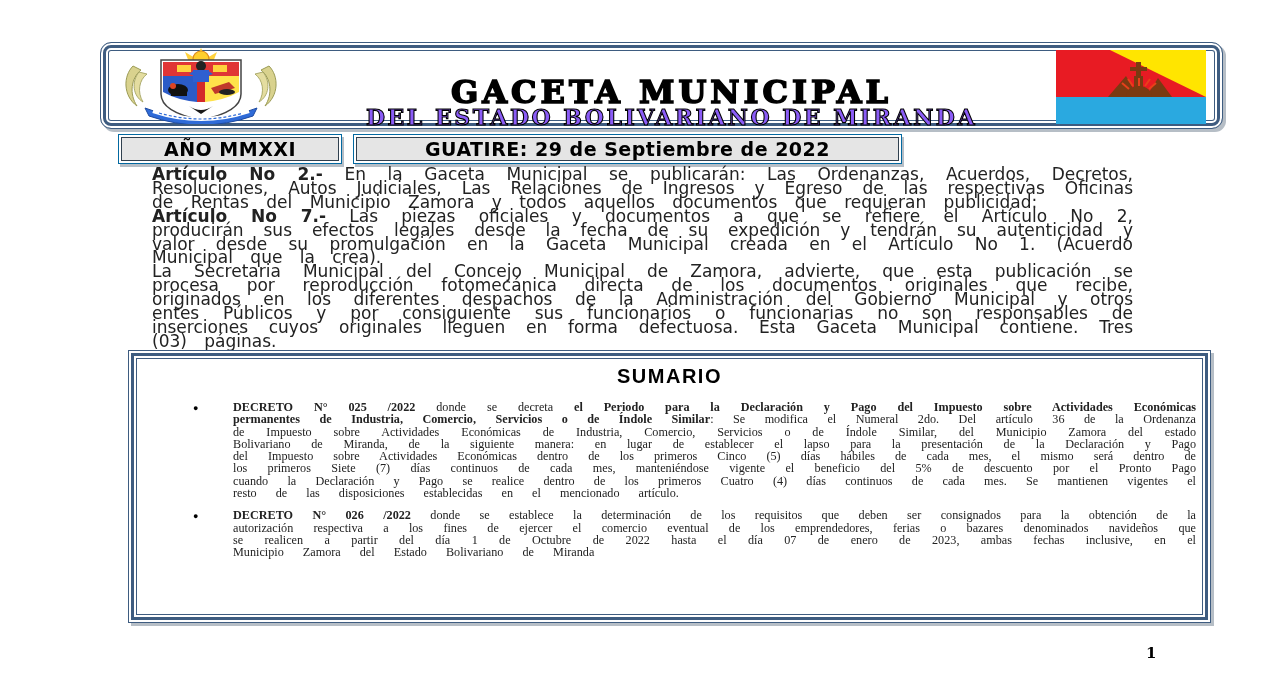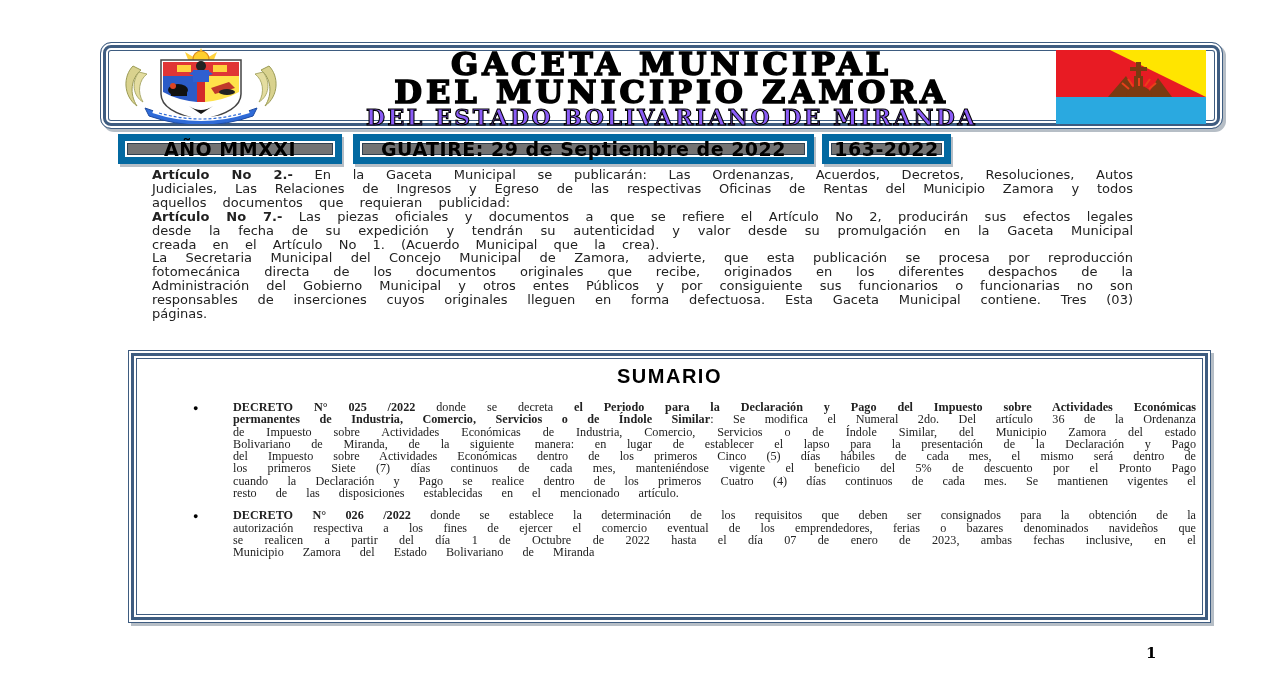"DEL MUNICIPIO ZAMORA" div.title-big { html: <div>DEL MUNICIPIO ZAMORA</div> -> none }
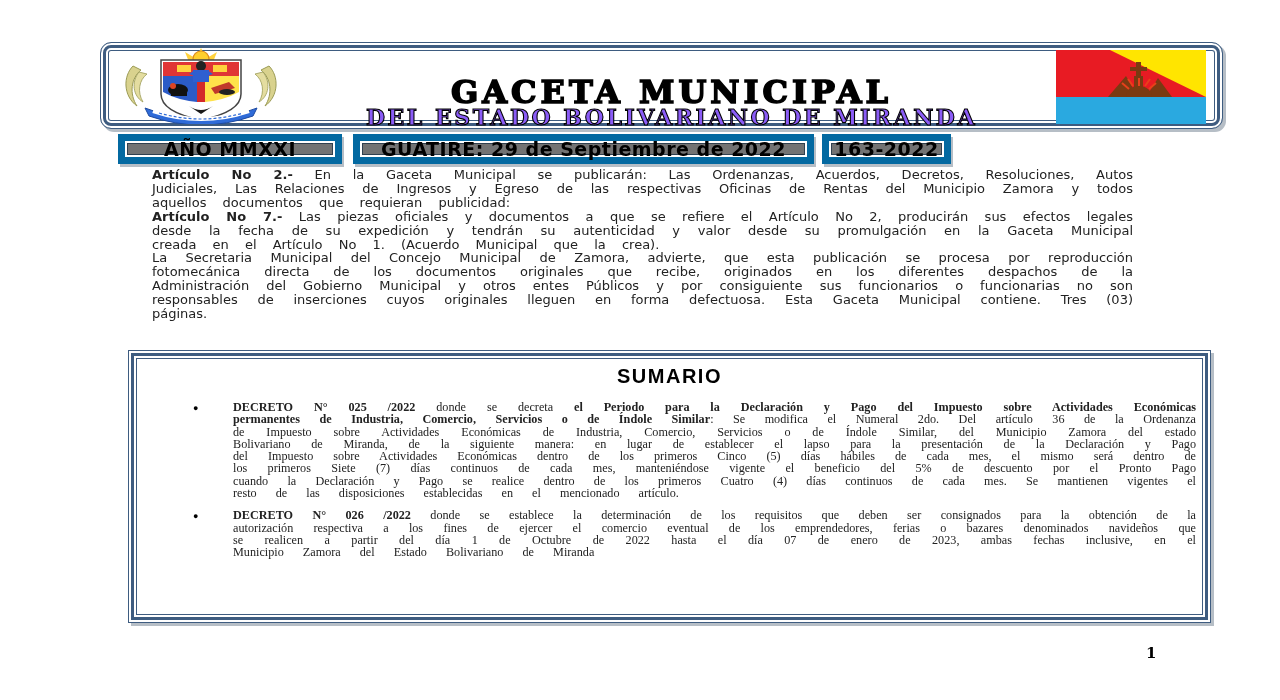"AÑO MMXXI" .ibox { background: #737373 -> #e5e5e5; border: 7px solid #0369a1 -> 1px solid #0369a1 }
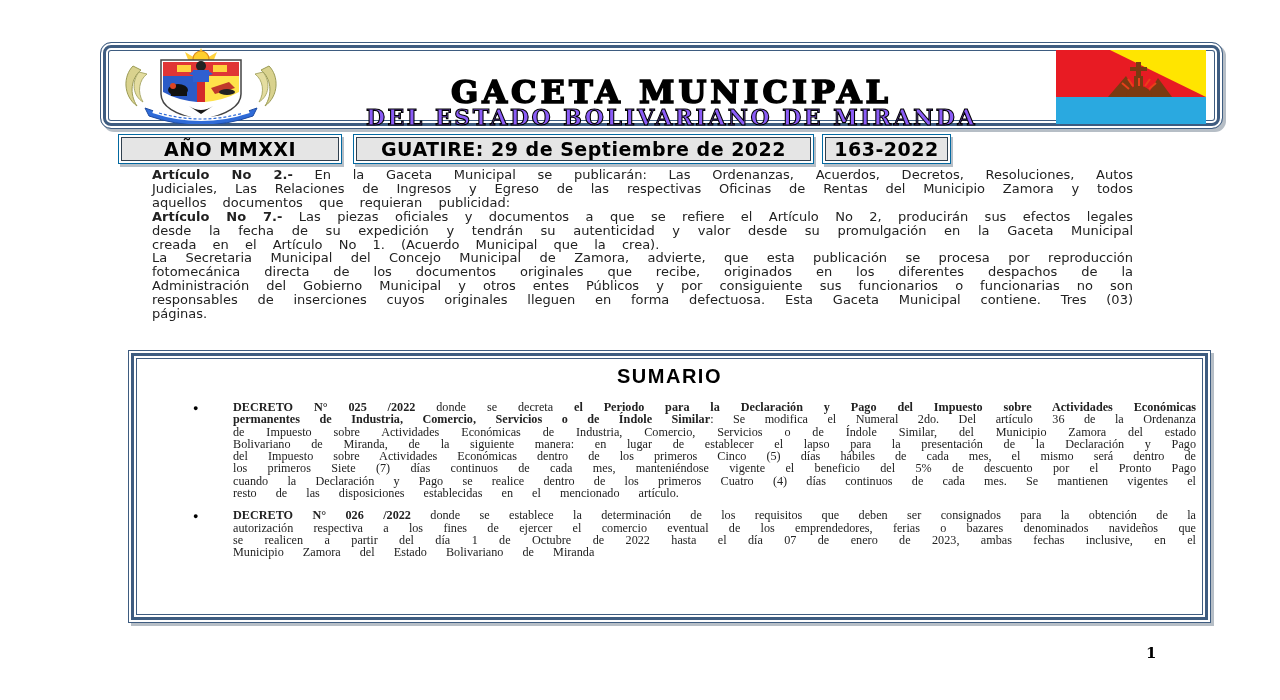"GUATIRE: 29 de Septiembre de" .b-date { width: 461px -> 549px }
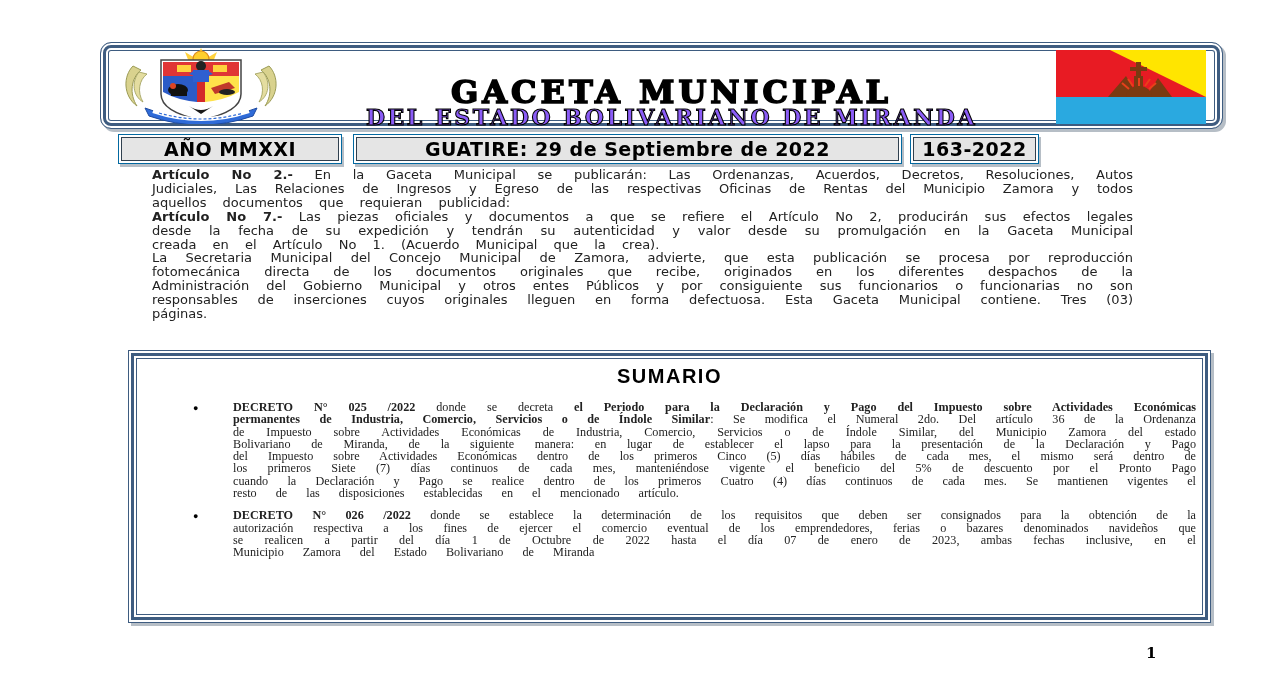"163-2022" div.ibox { html: <div> <span>163-2022</span> </div> -> none }
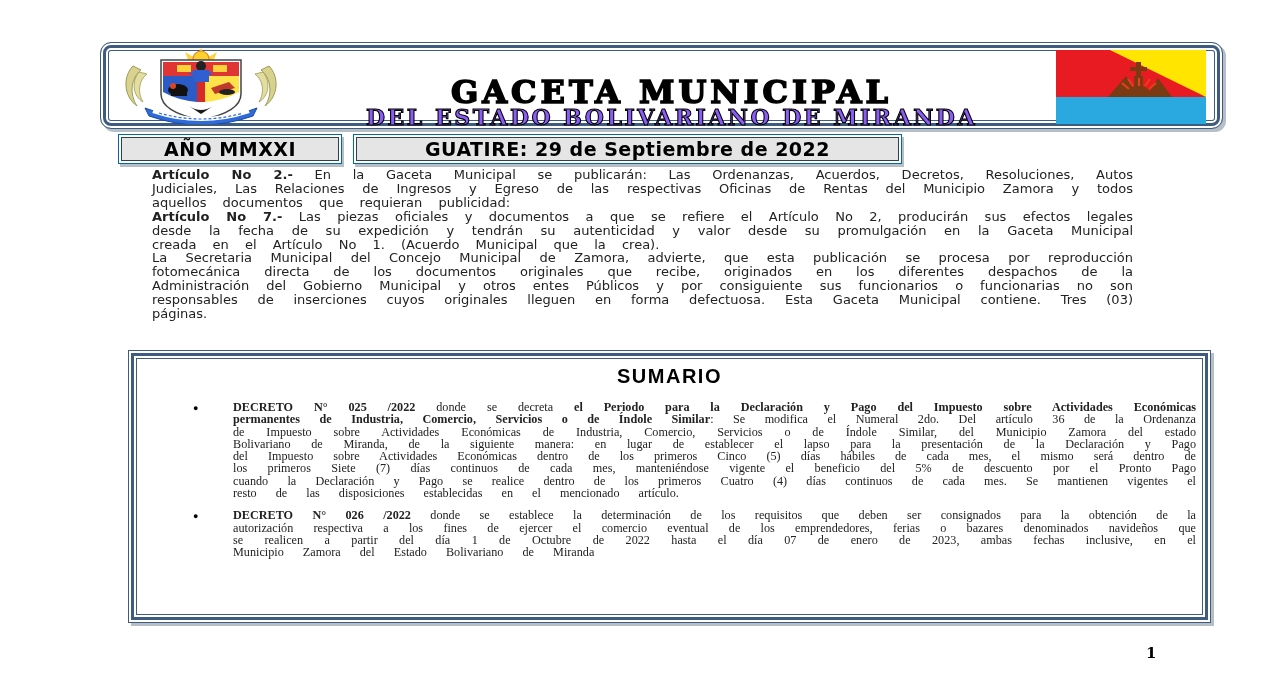"Artículo No 2.- En la" .body-text { font-size: 13px -> 17px }
